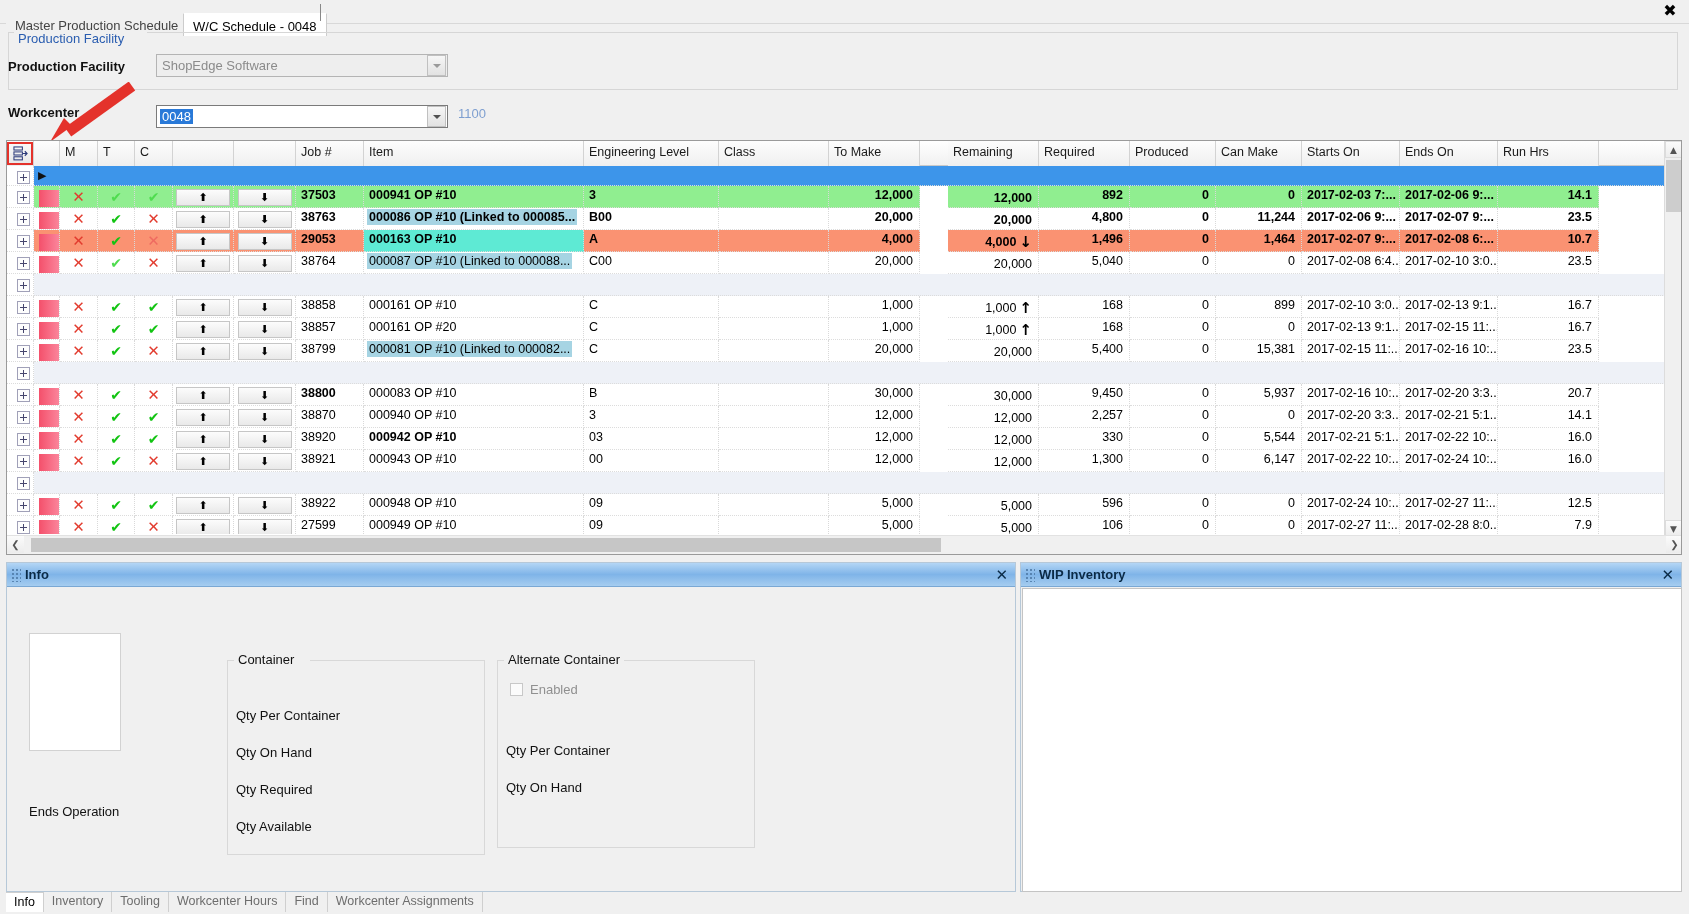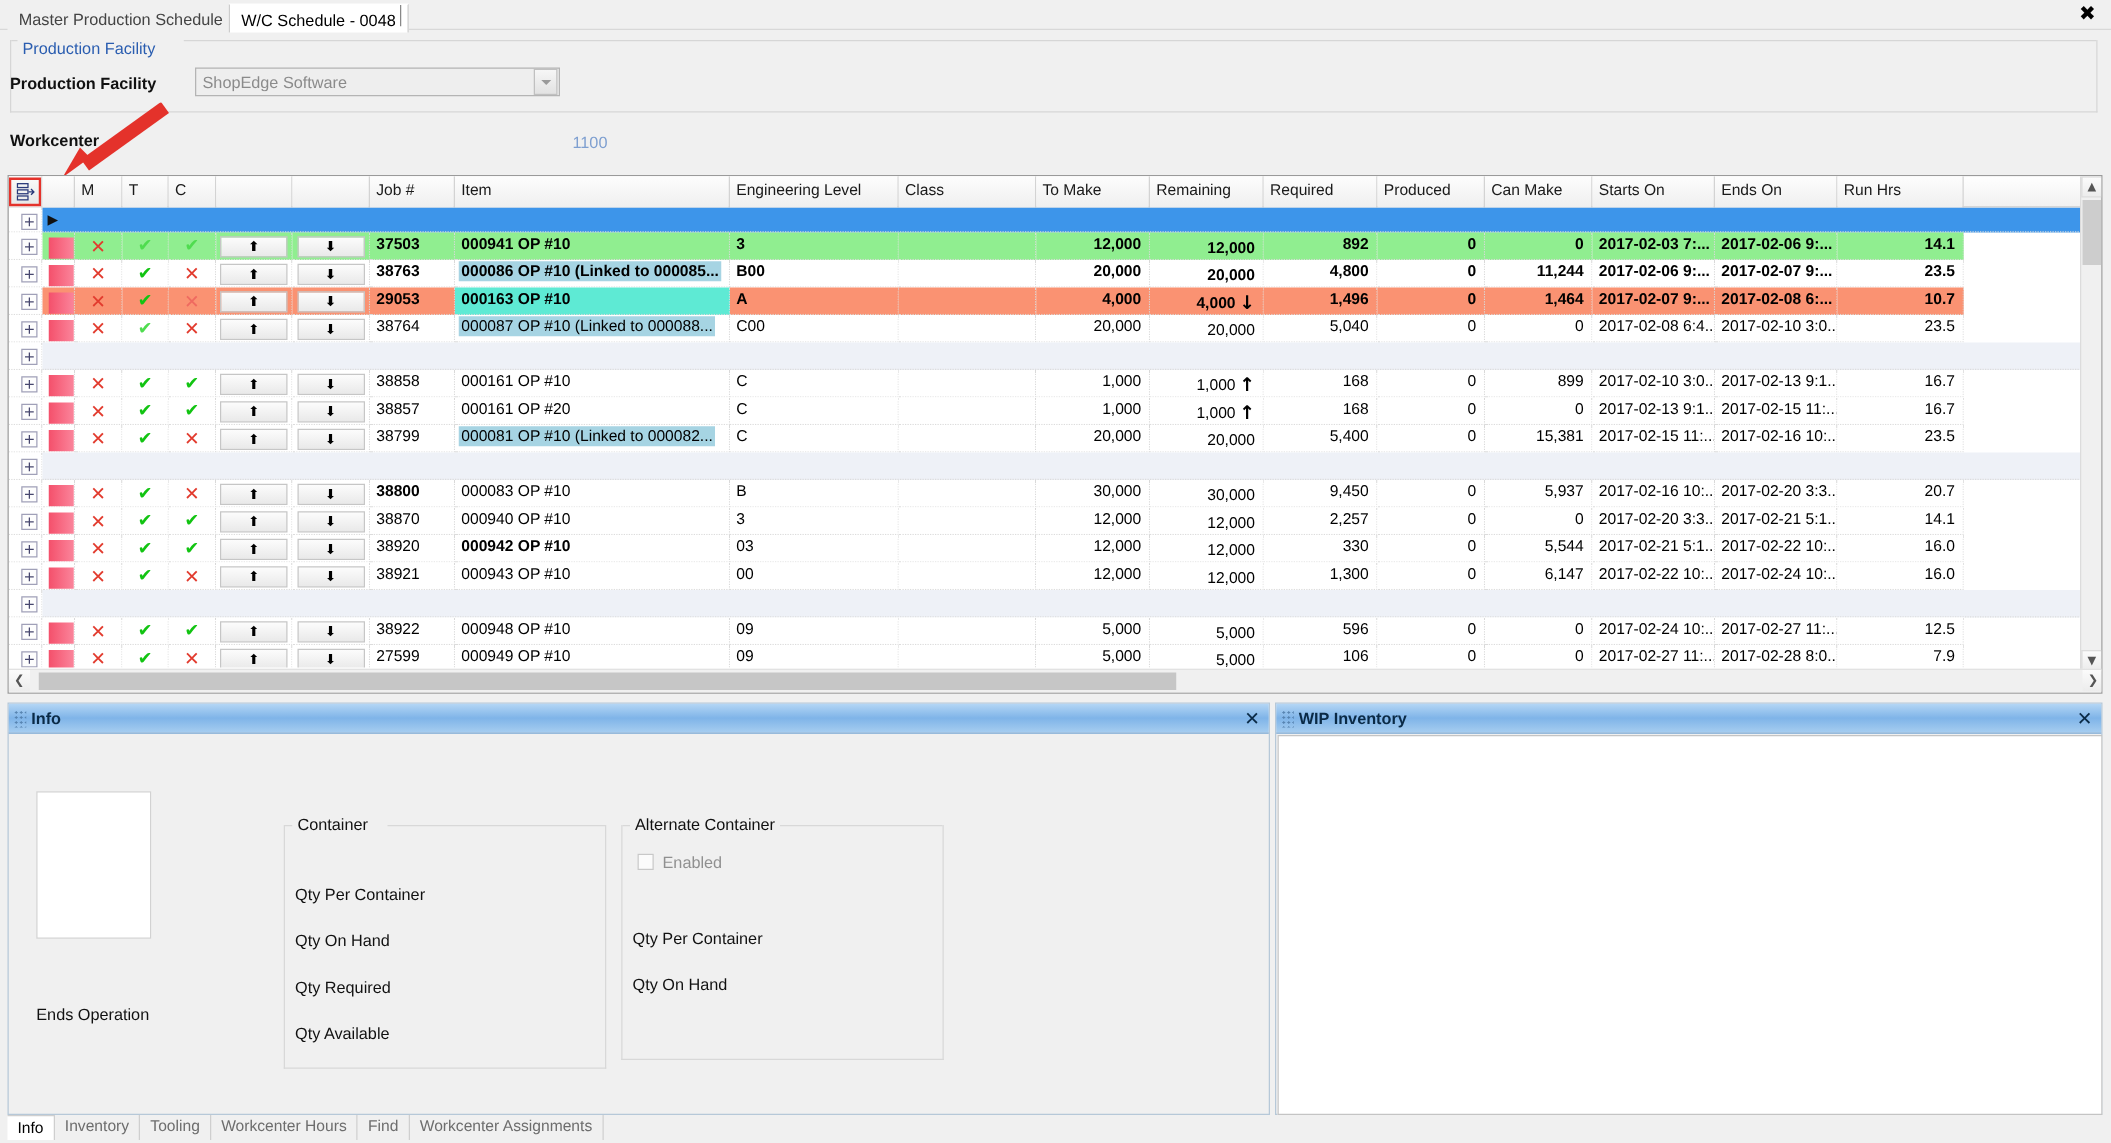"Master Production Schedule" .tab { top: 3px -> 13px }
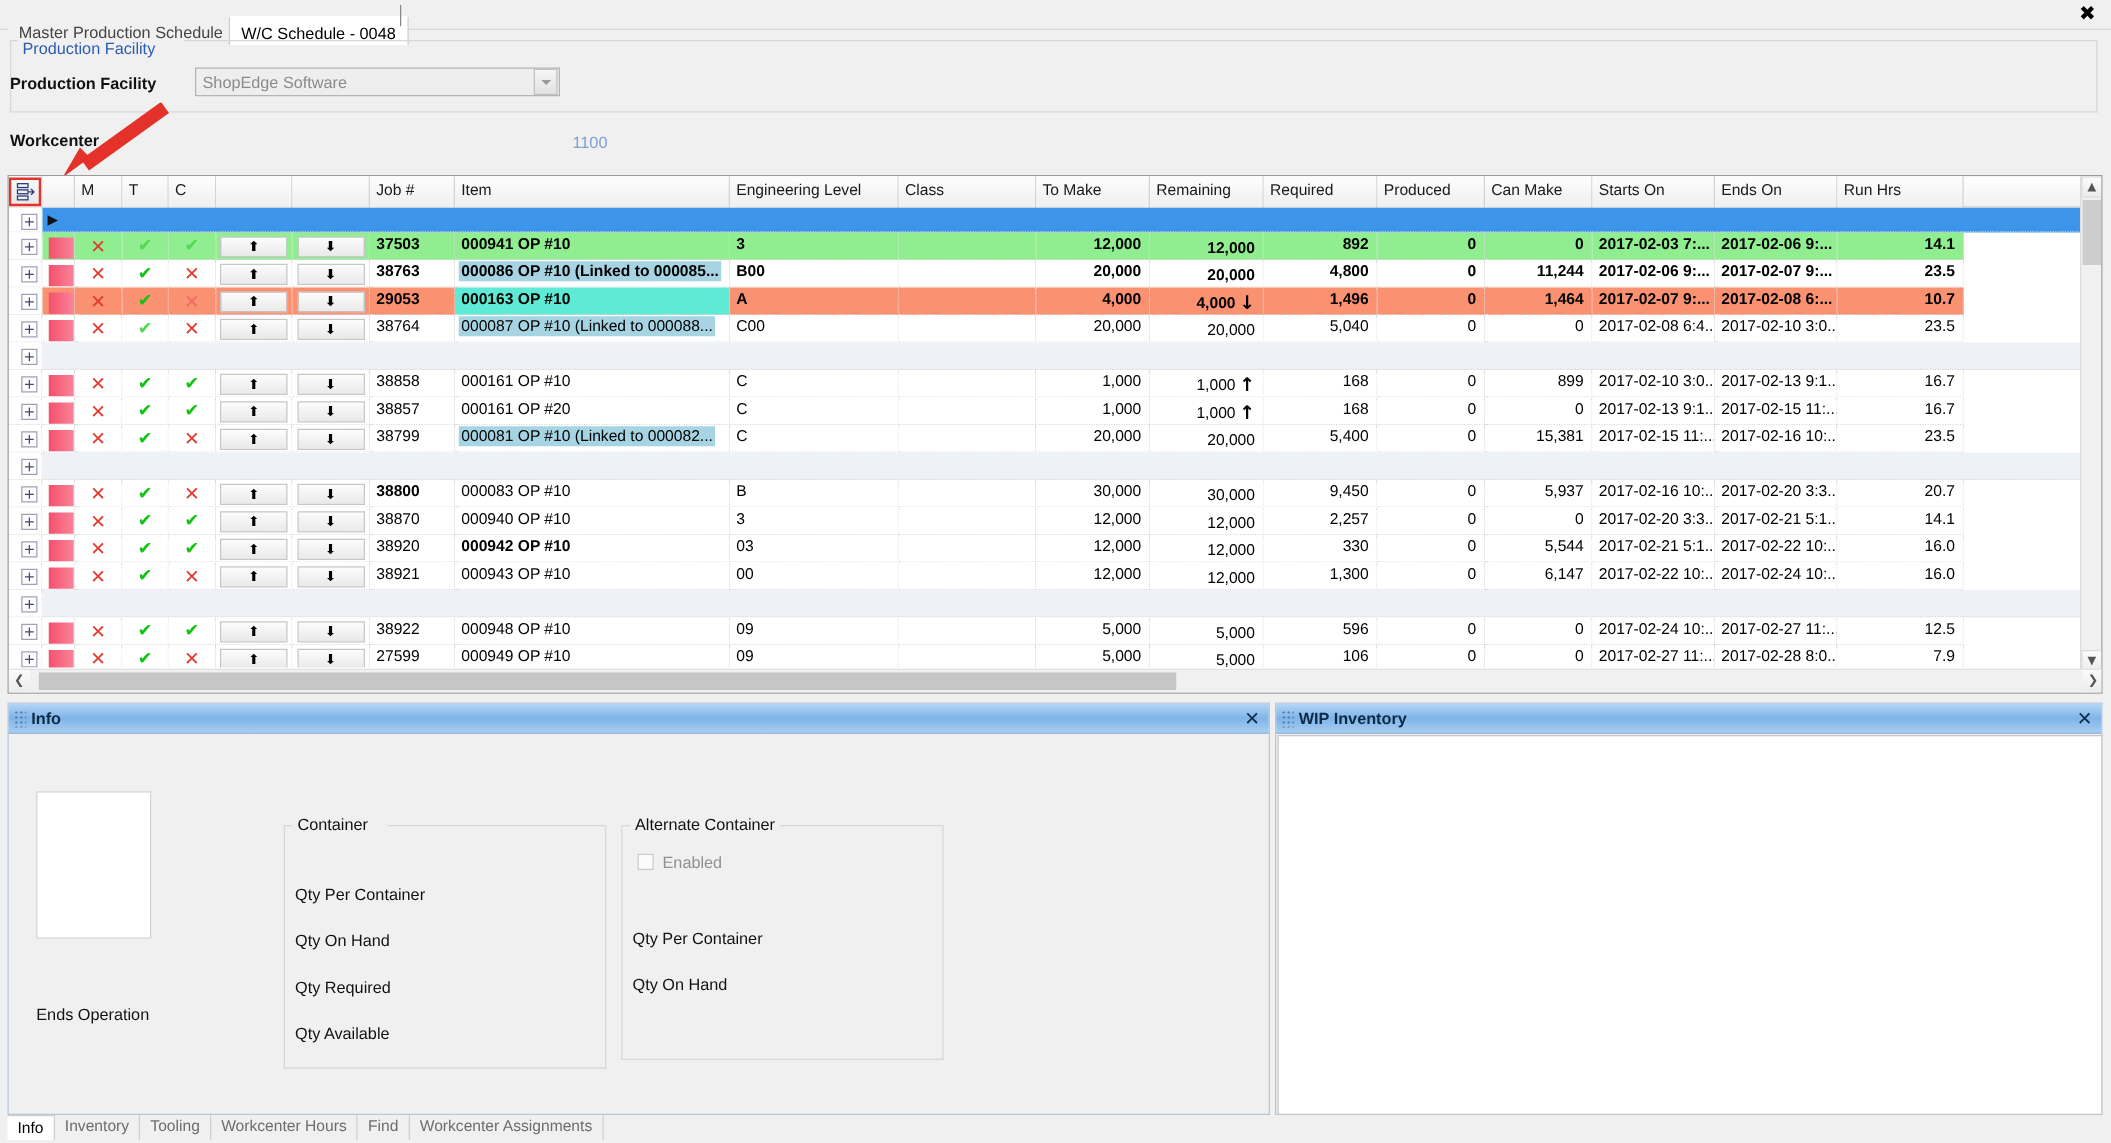"0048" div.combo { html: none -> <div> <div> <span>0048</span> </div> <div> <i></i> </div> </div> }
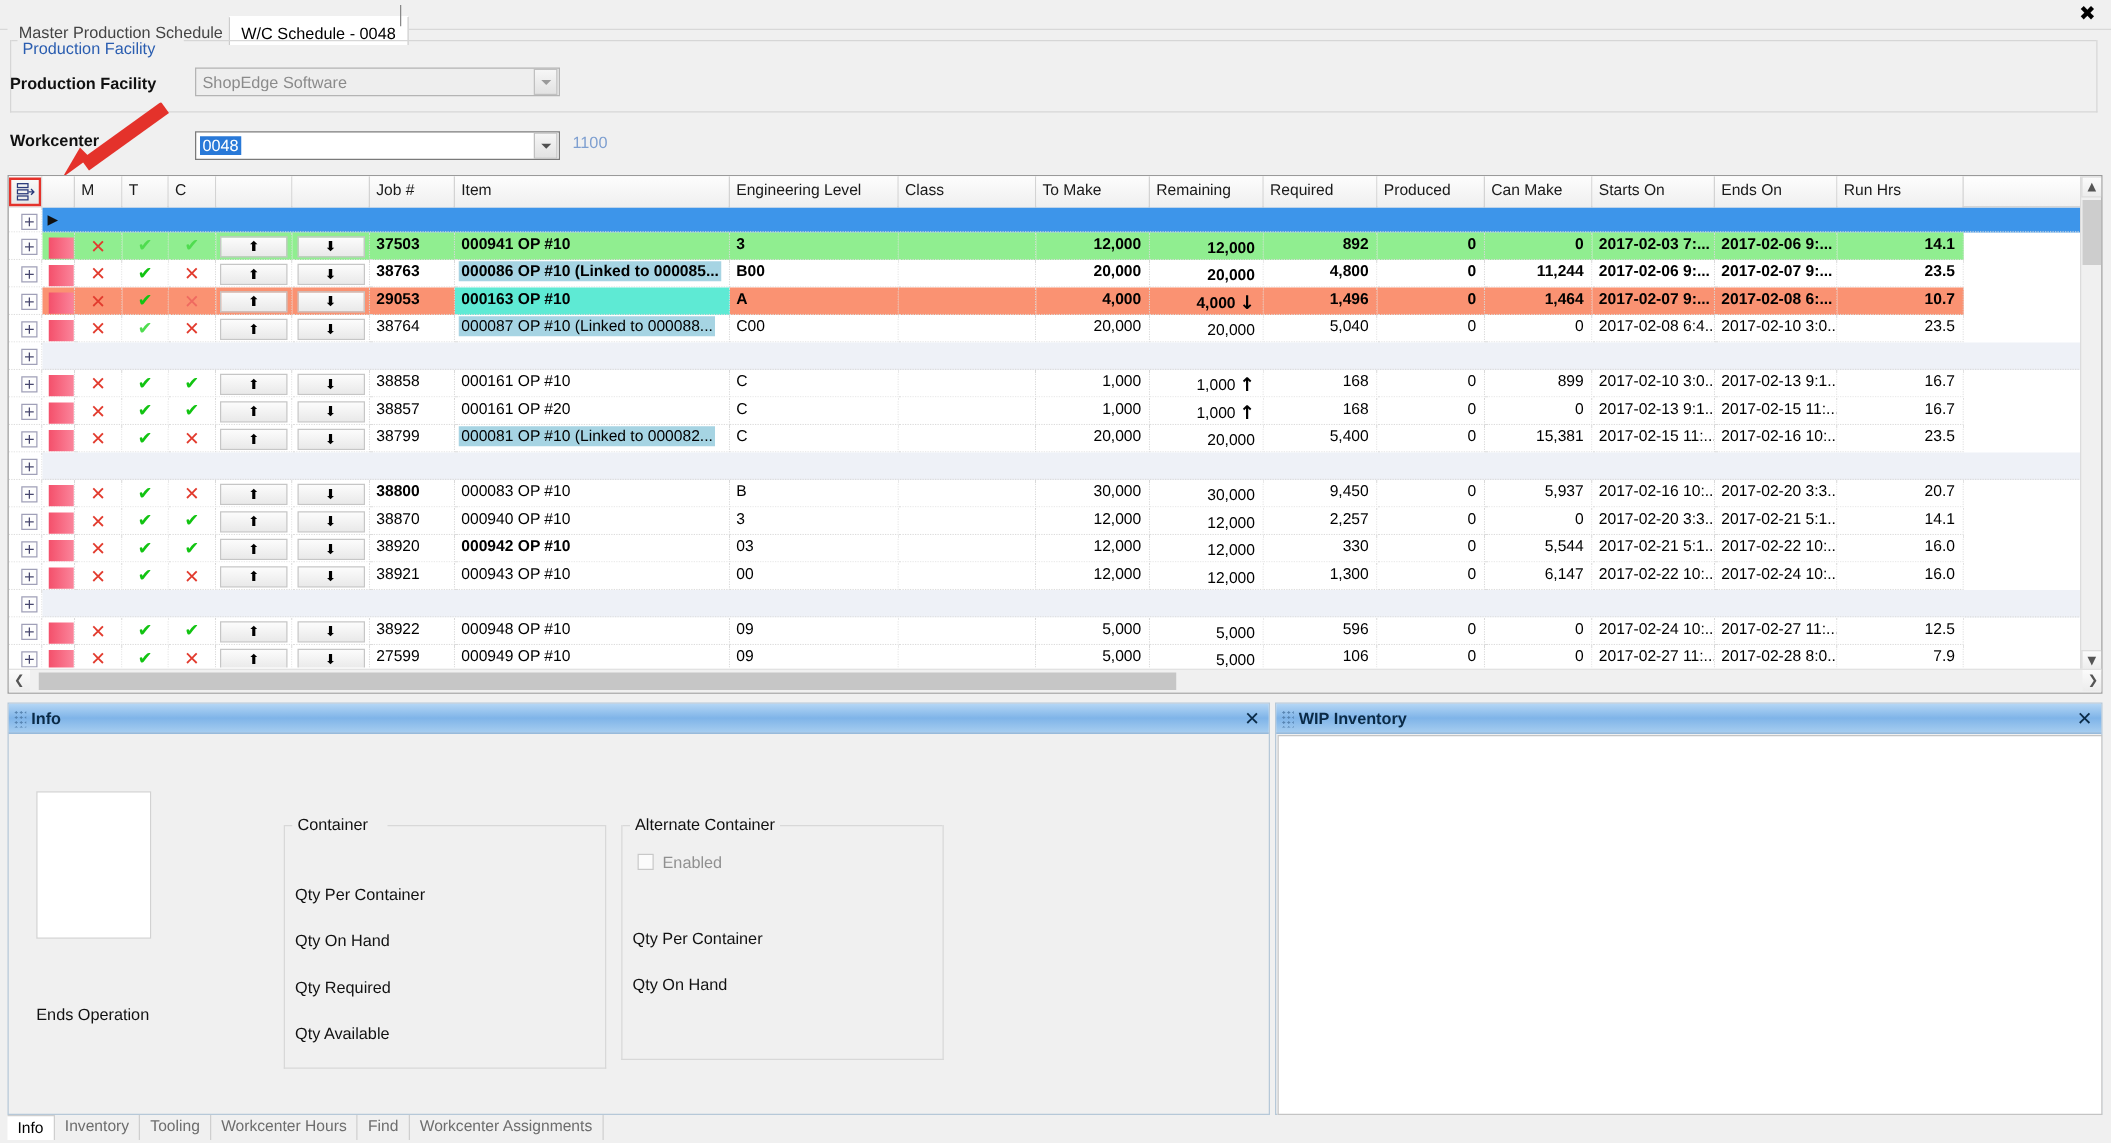"Remaining" .c-remain { margin-left: none -> 28px }
